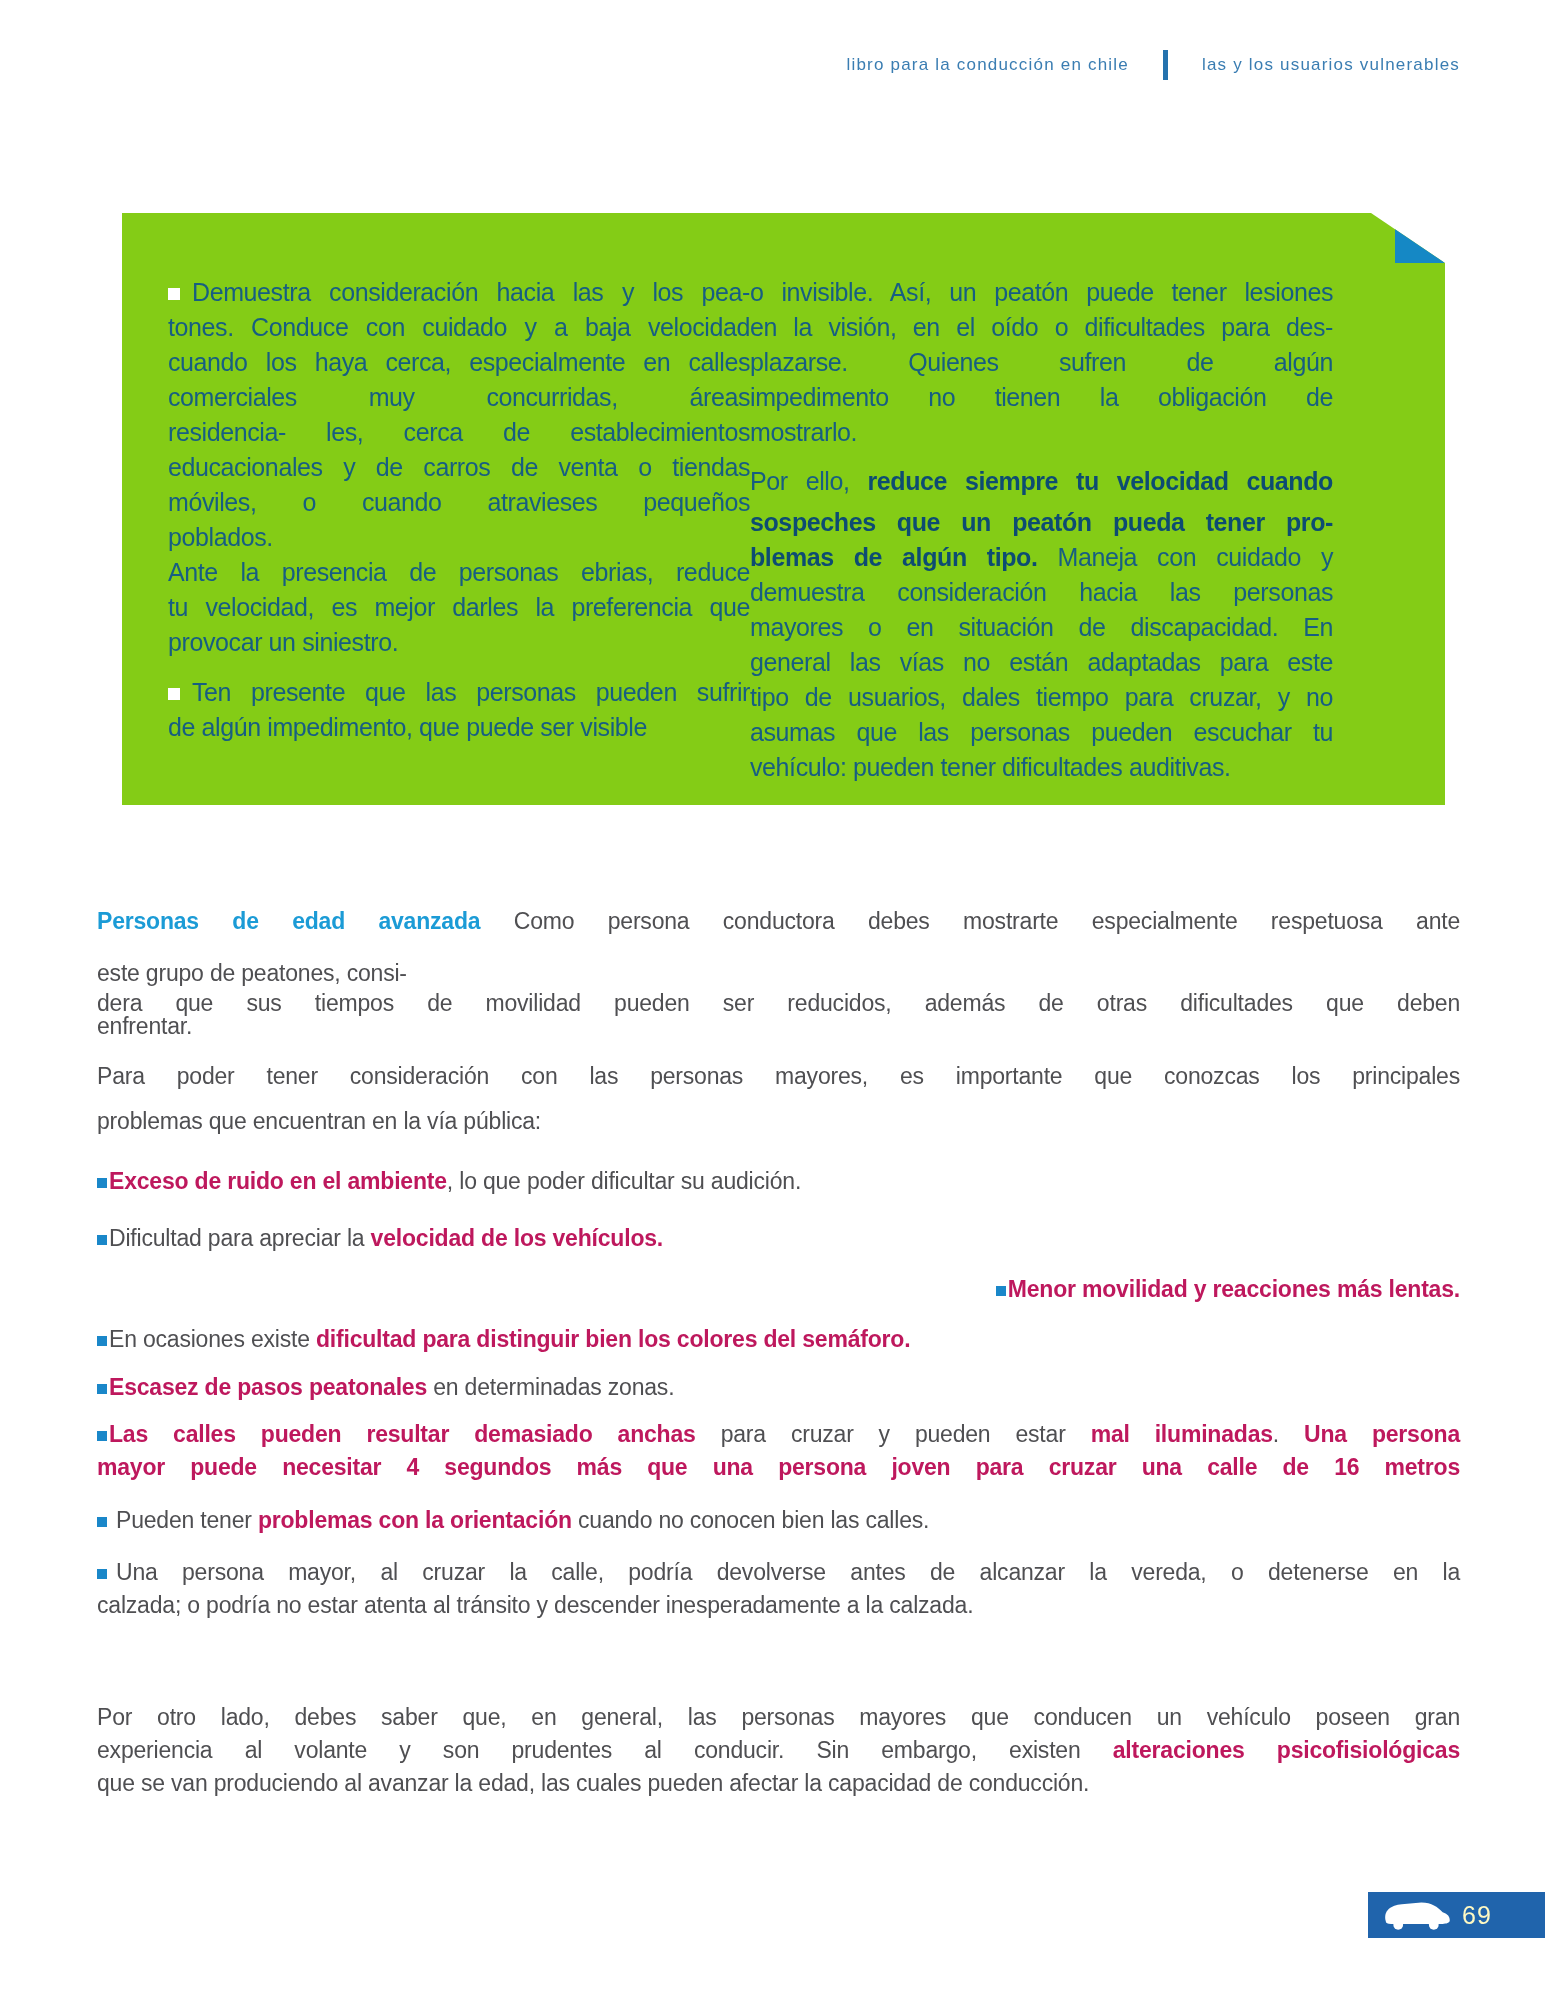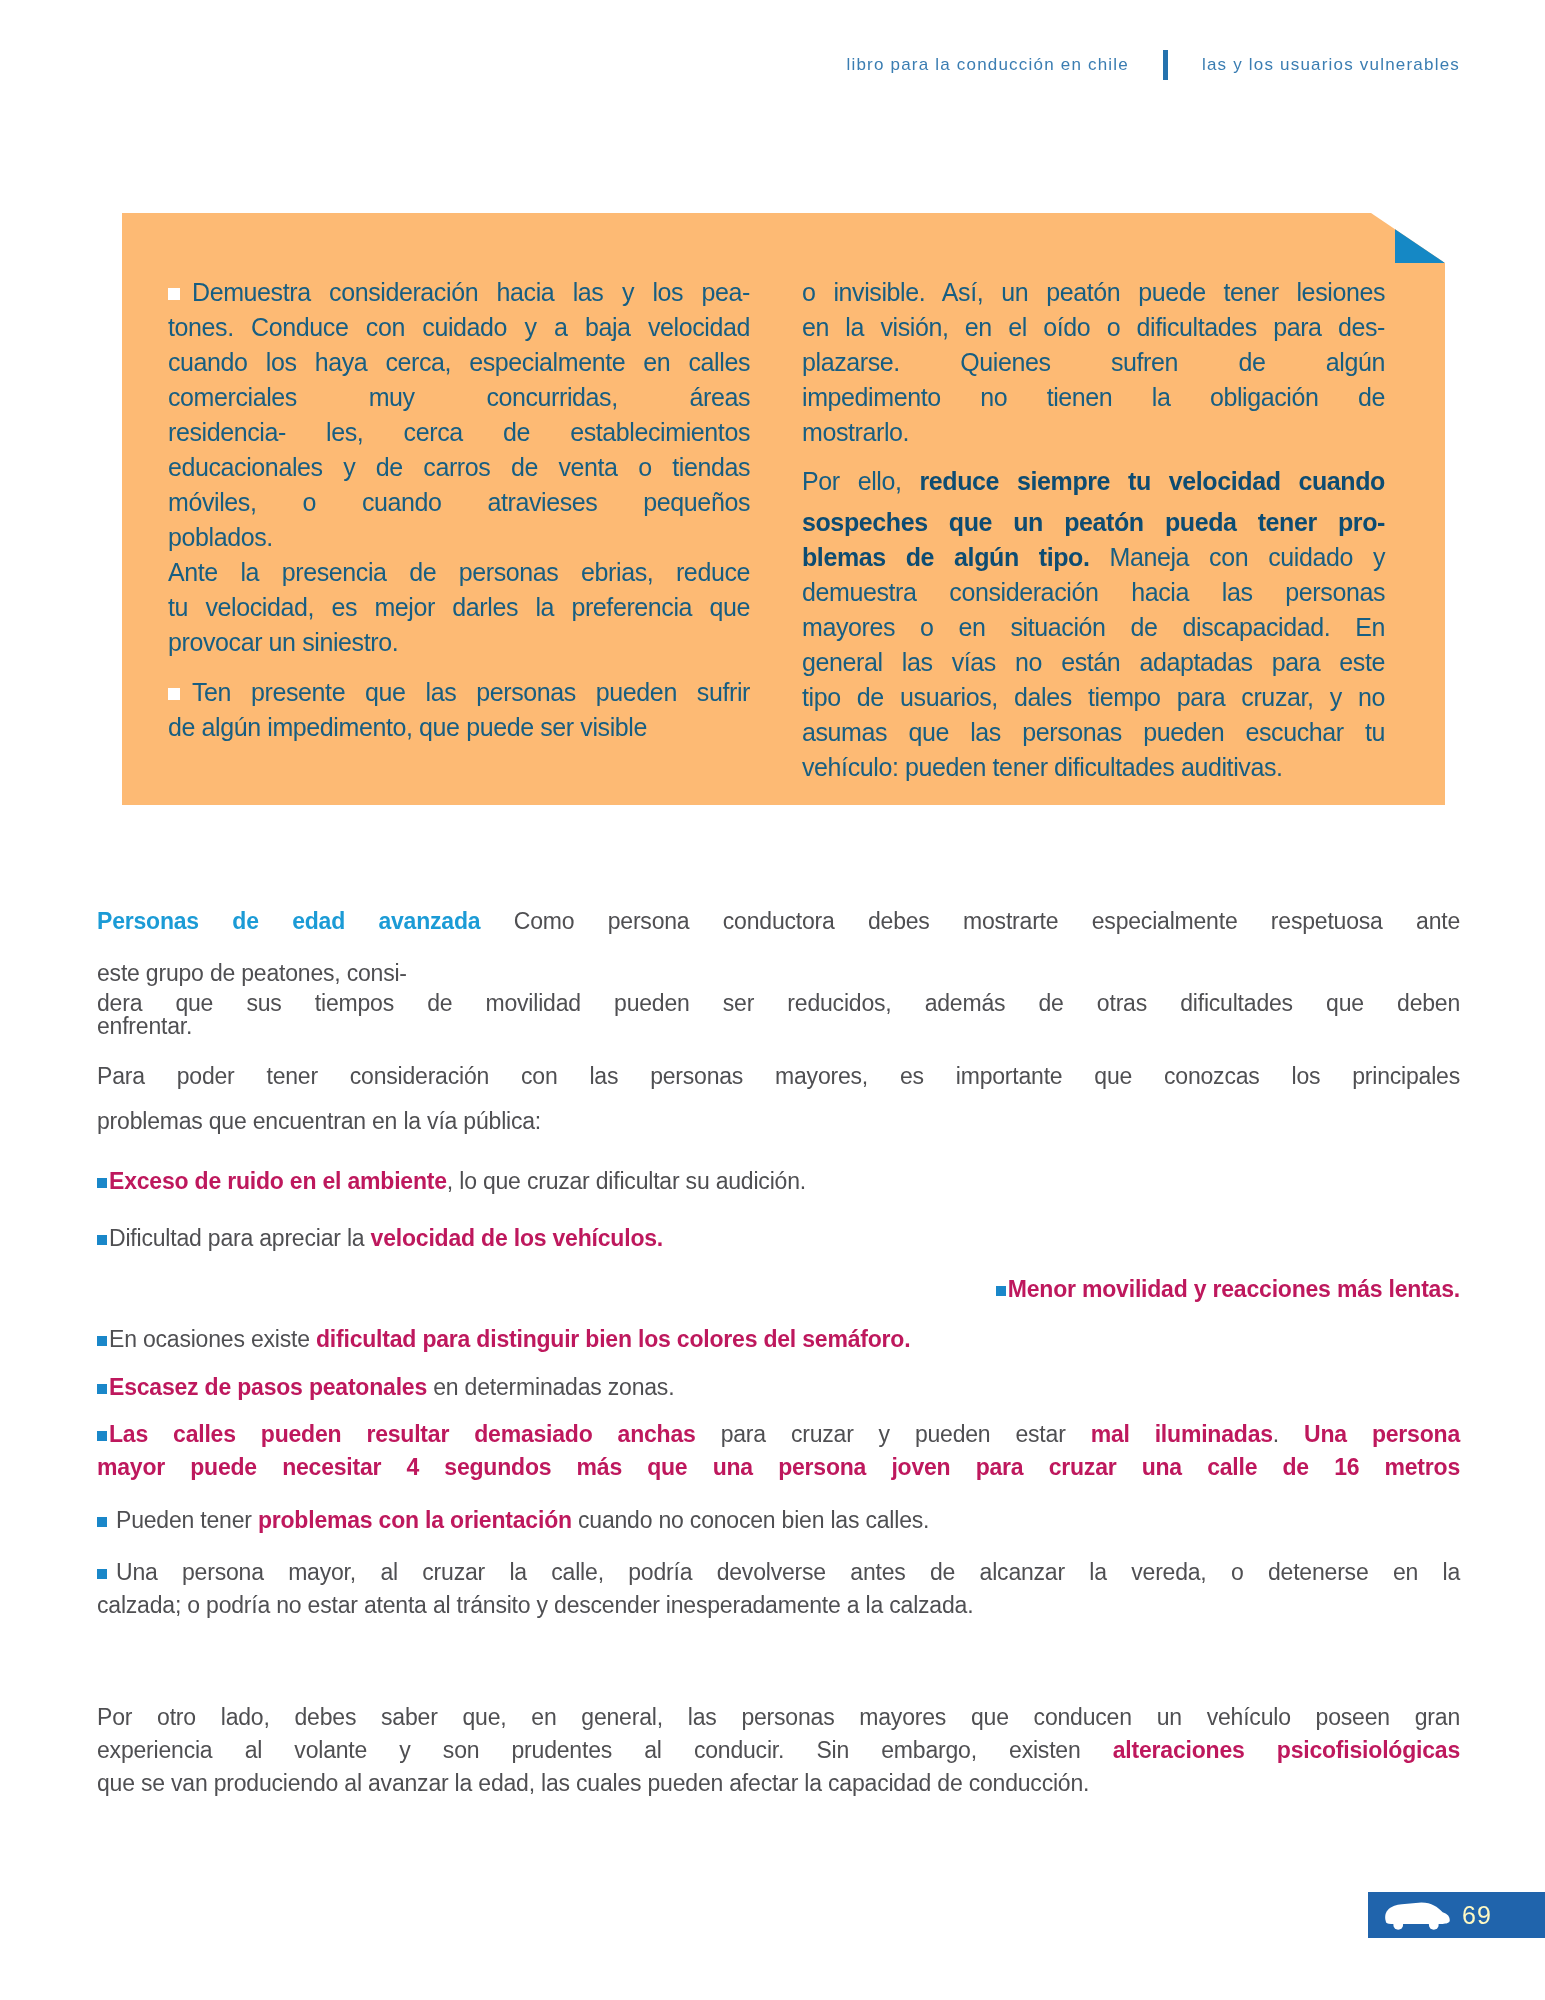"Demuestra consideración hacia las y" .infobox { background: #fdba74 -> #84cc16; gap: 52px -> none }
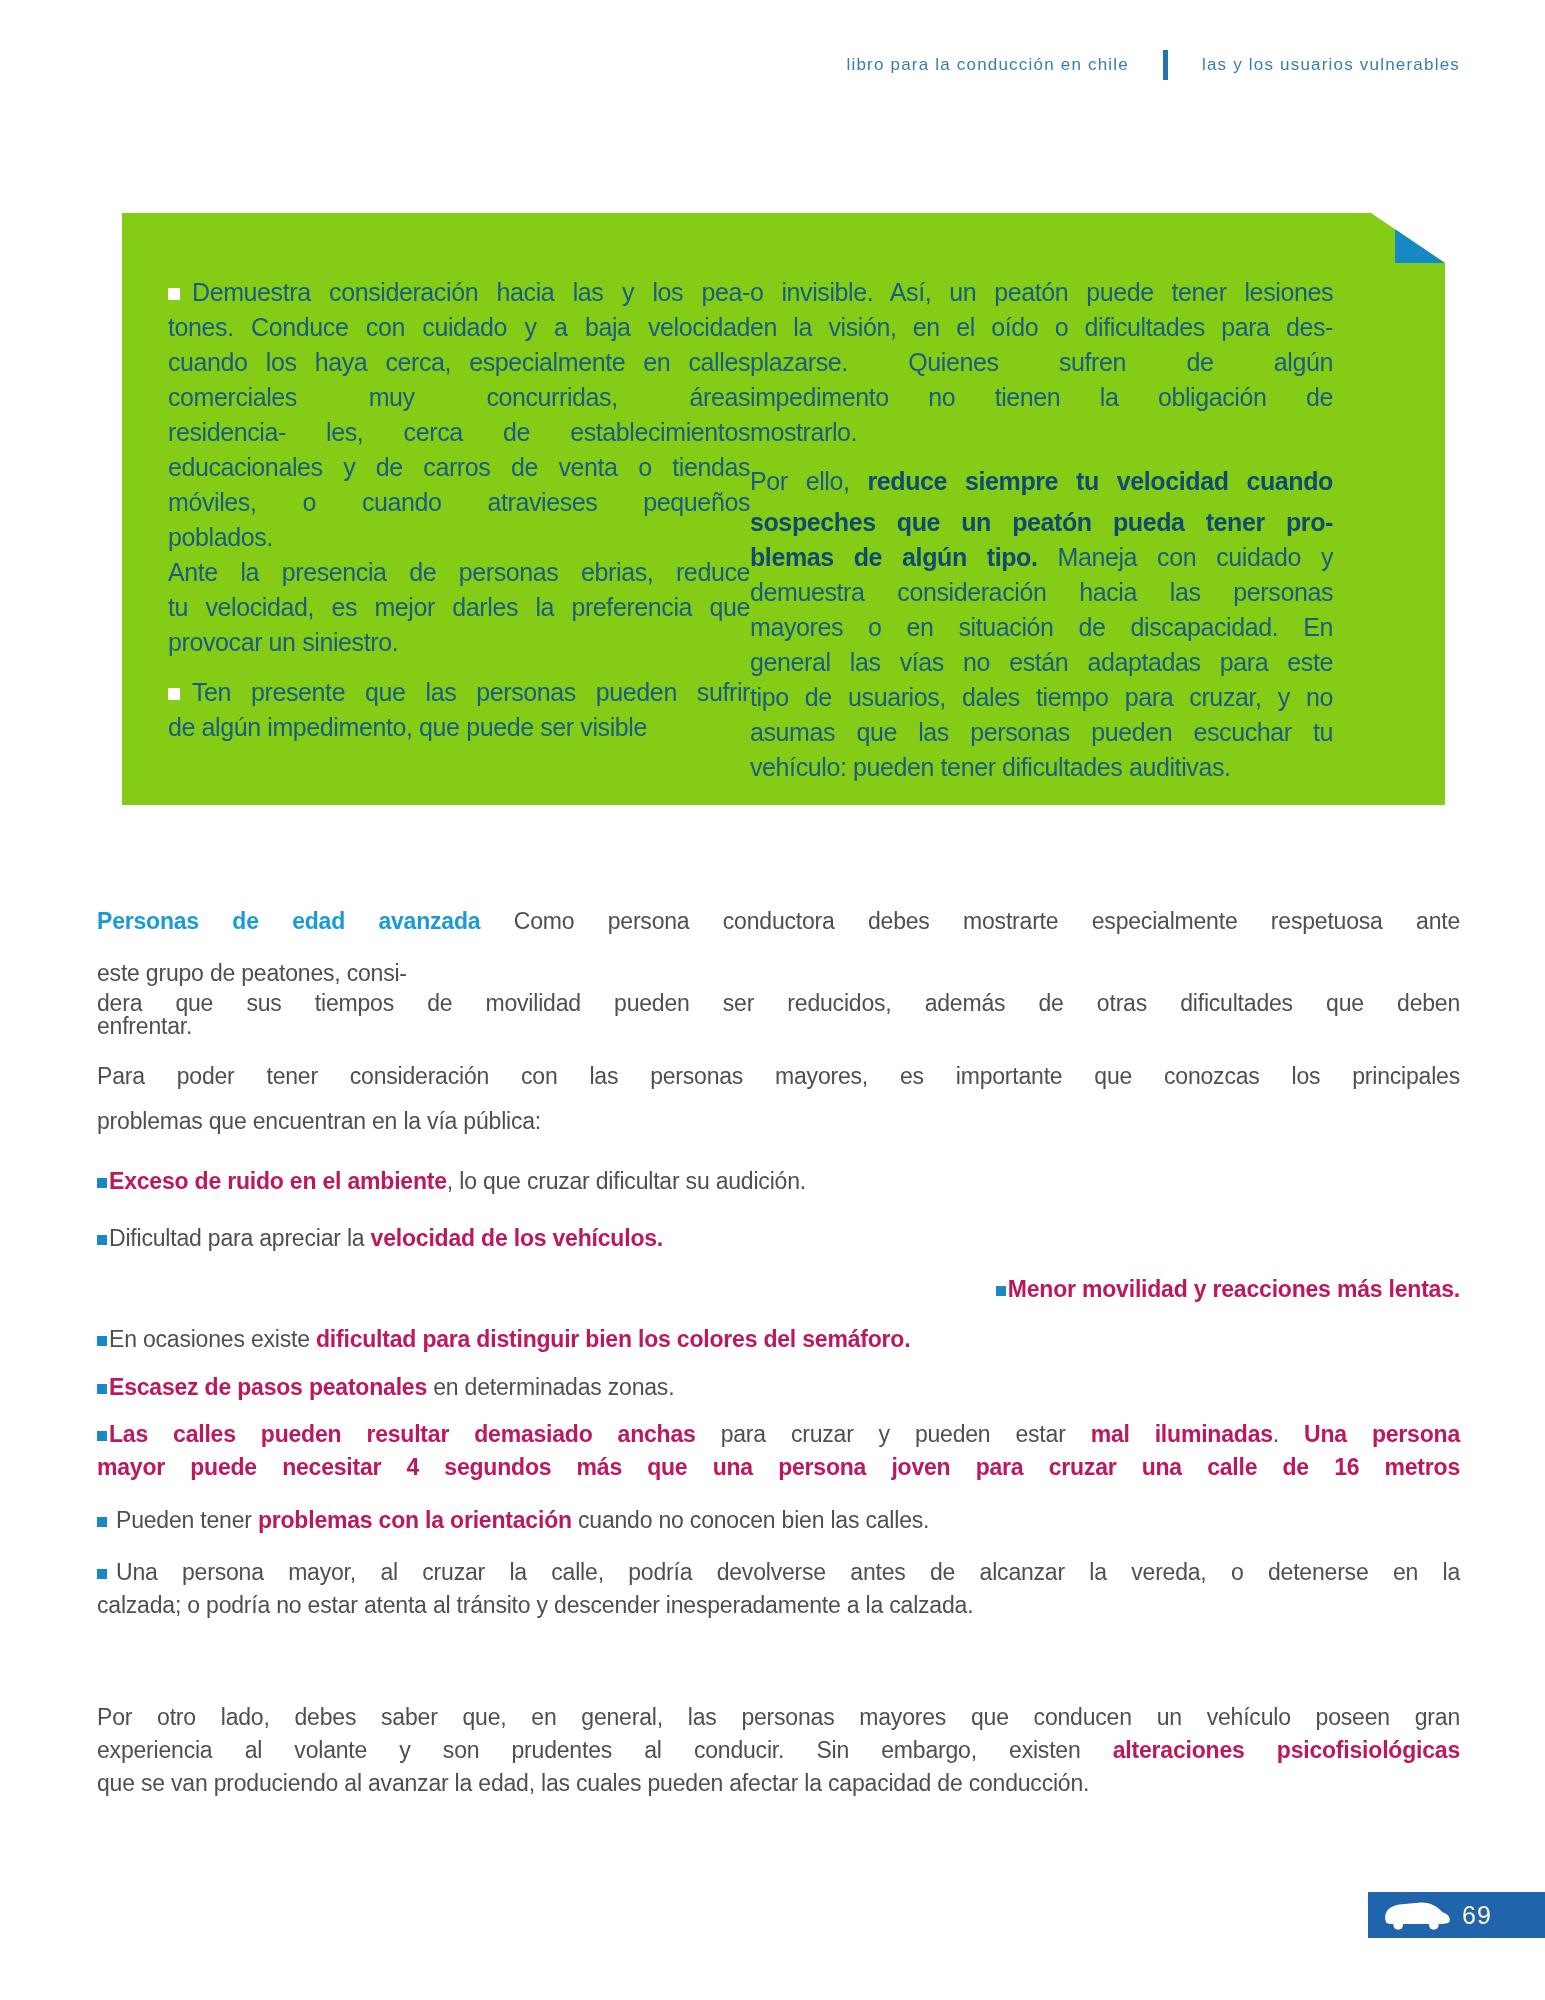", lo que cruzar dificultar" span { text: cruzar -> poder }
